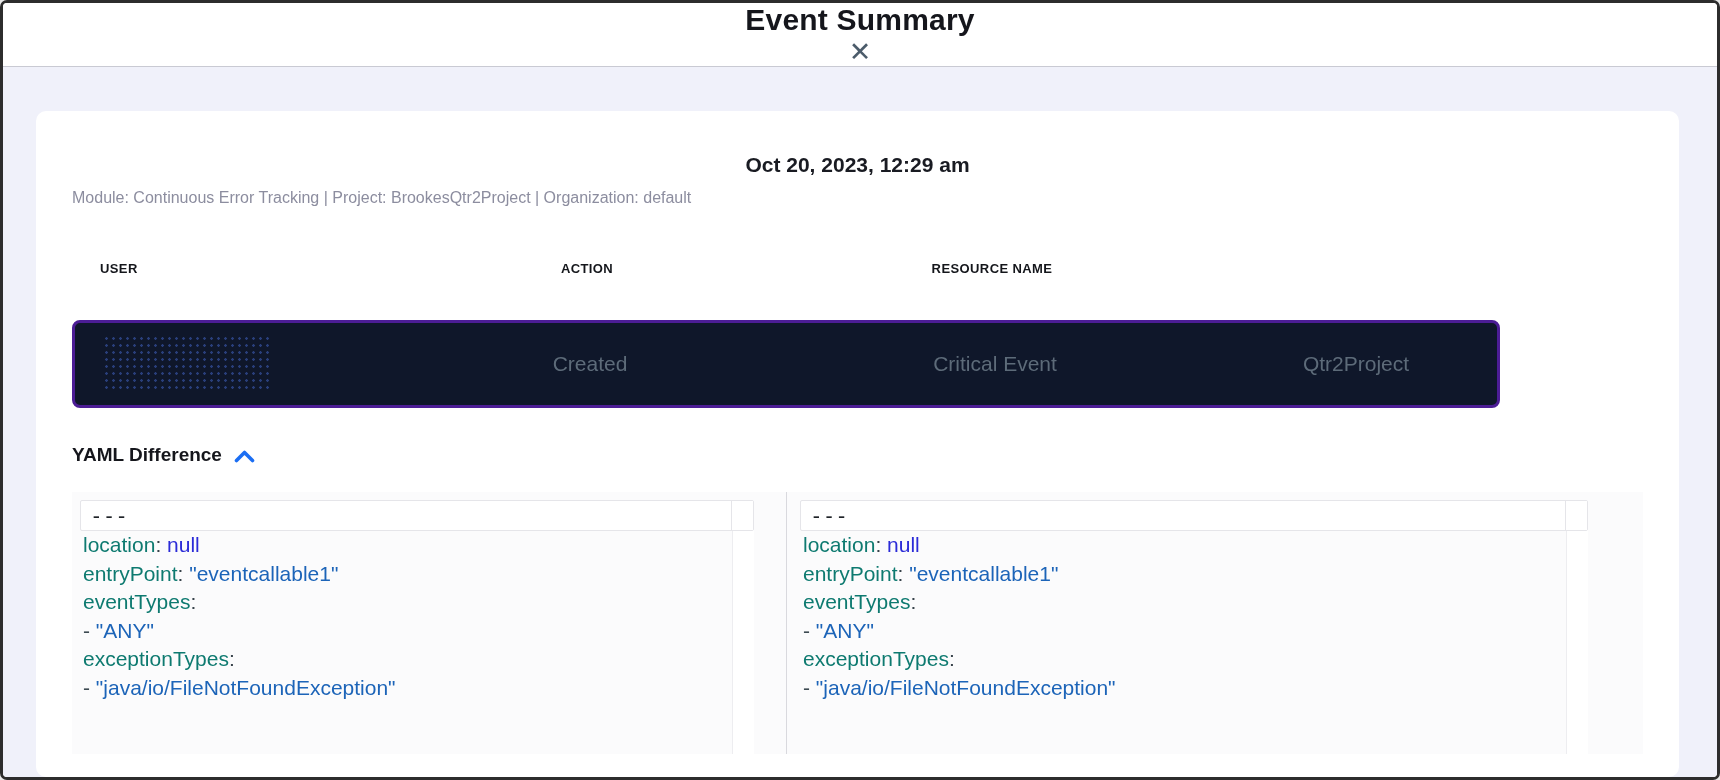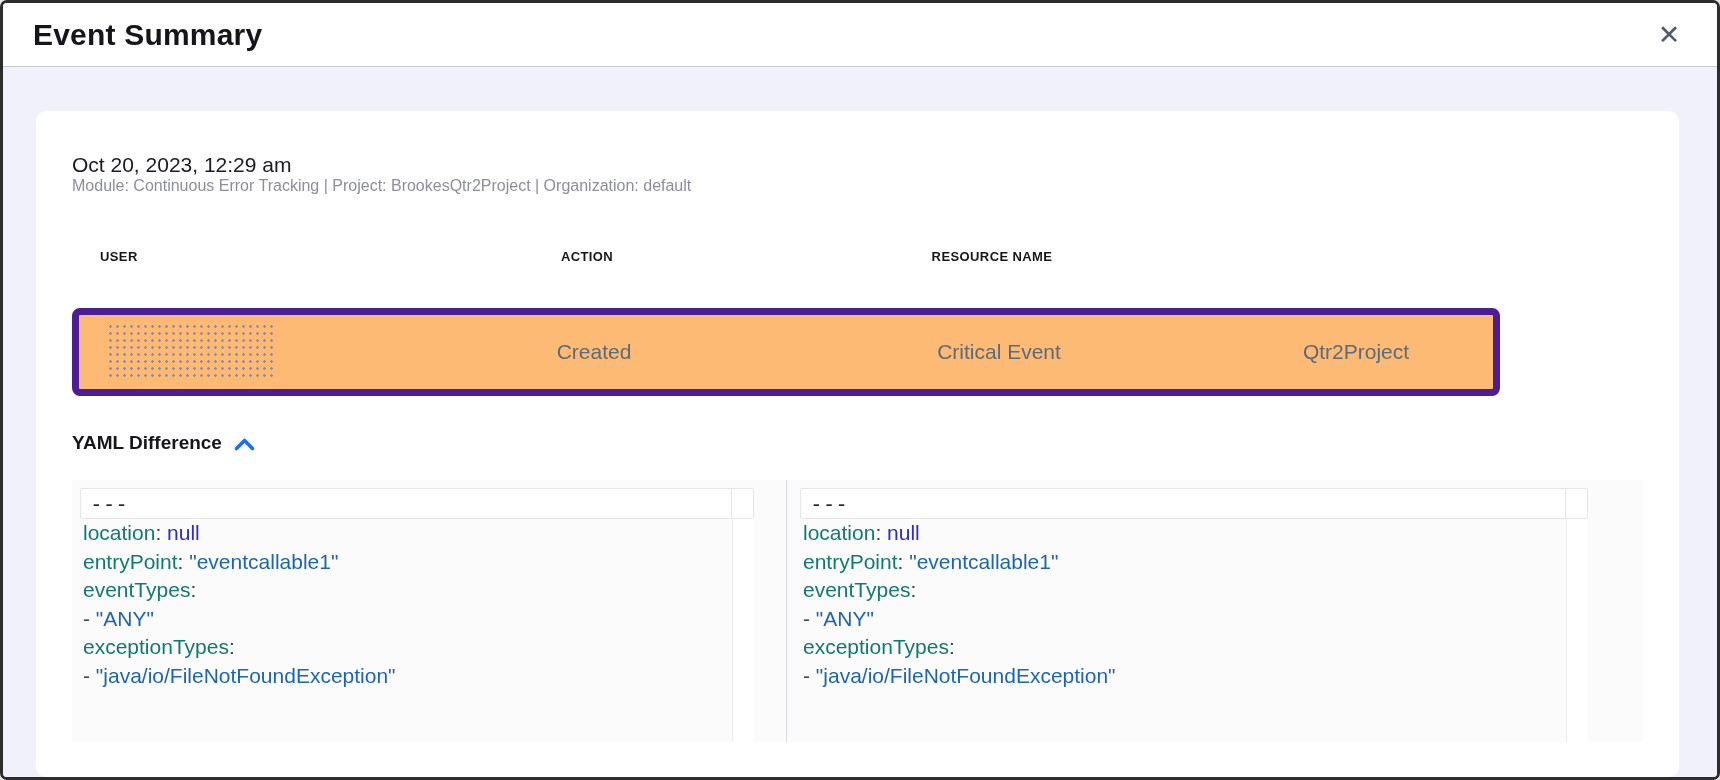"Event Summary" .modal-header { flex-direction: none -> column }
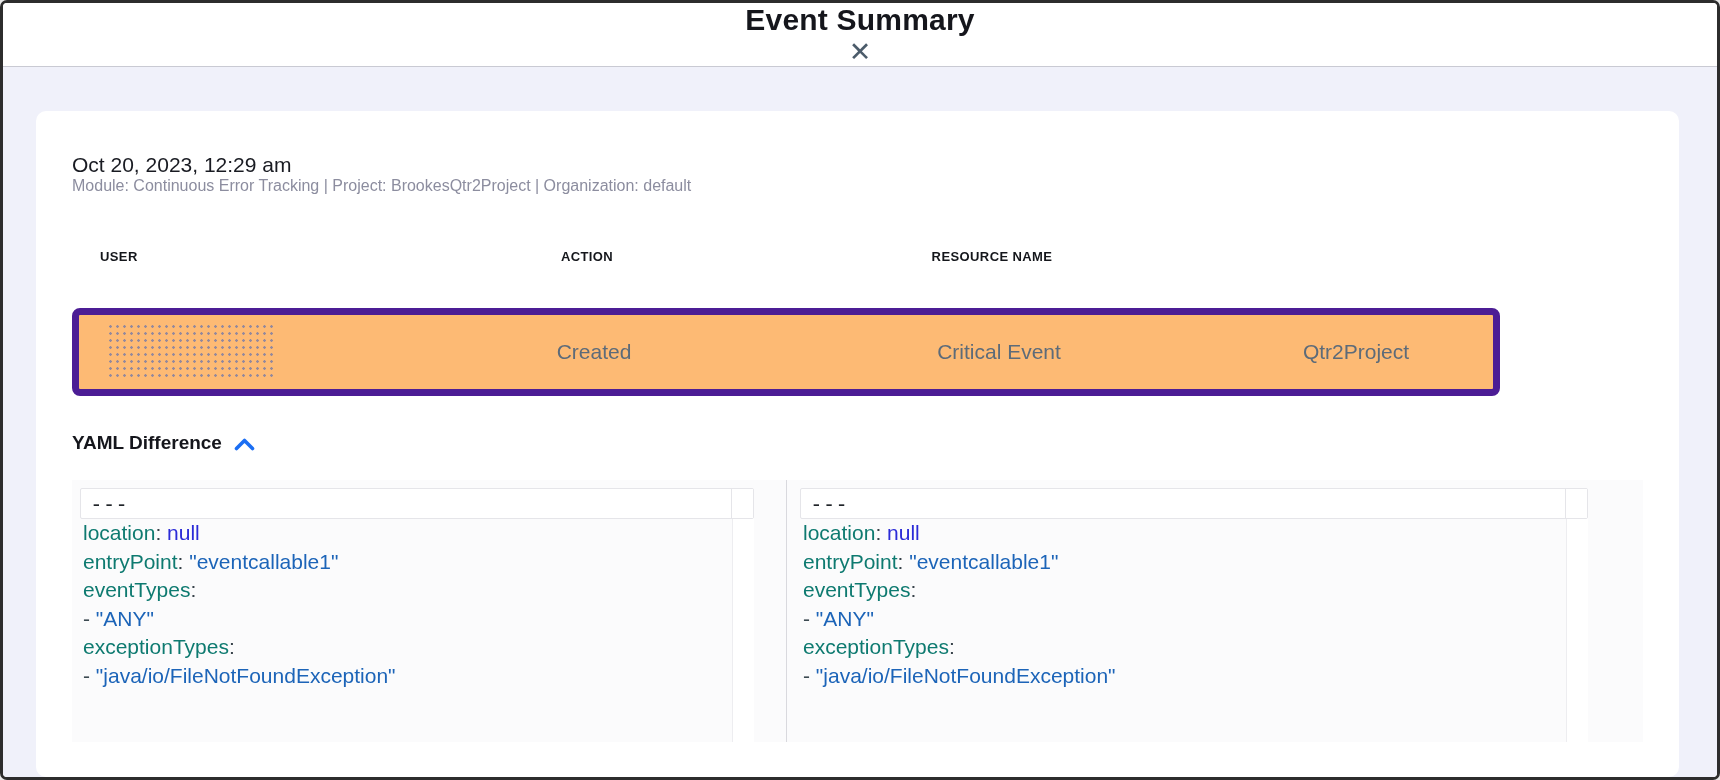"Oct 20, 2023, 12:29 am" .event-timestamp { font-weight: normal -> bold; margin: 0 0 0 0 -> 0 0 12px 0; text-align: none -> center }
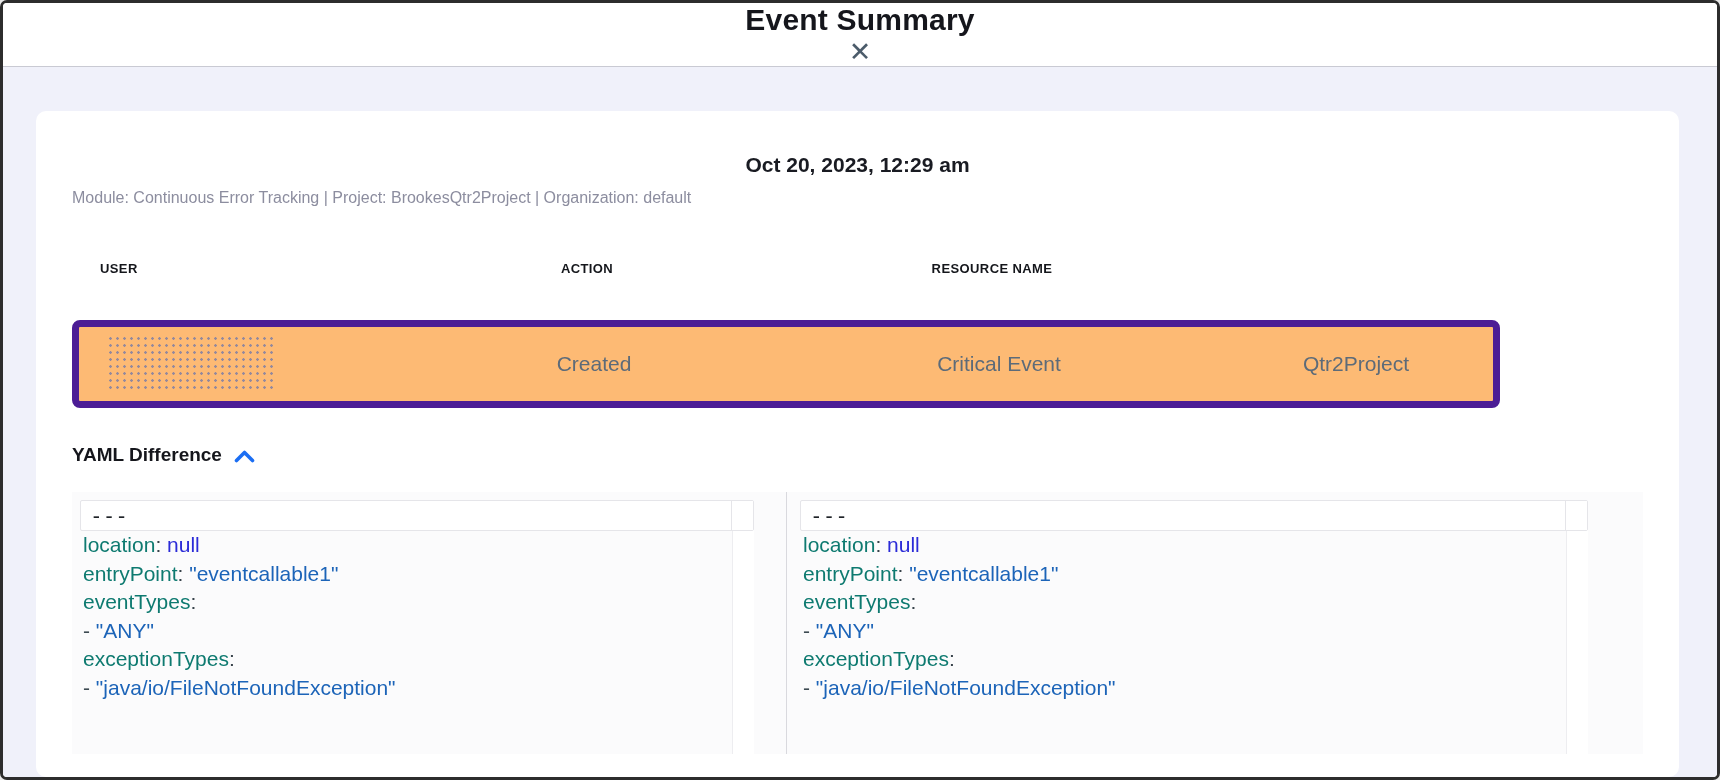"Created" .event-row { background: #fdba74 -> #0f172a; border: 7px solid #4c1d95 -> 3px solid #4c1d95 }
